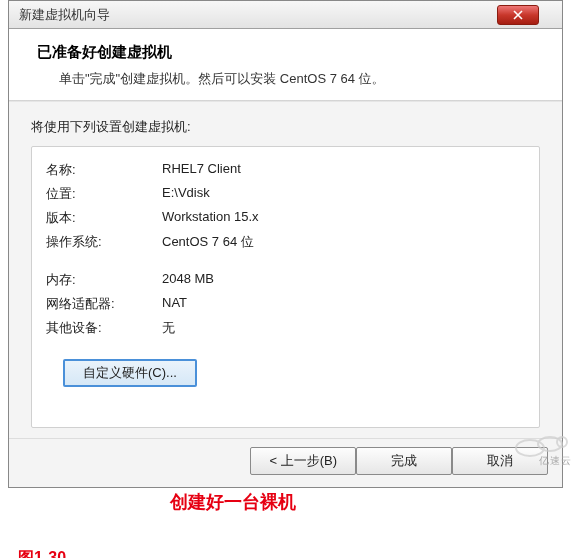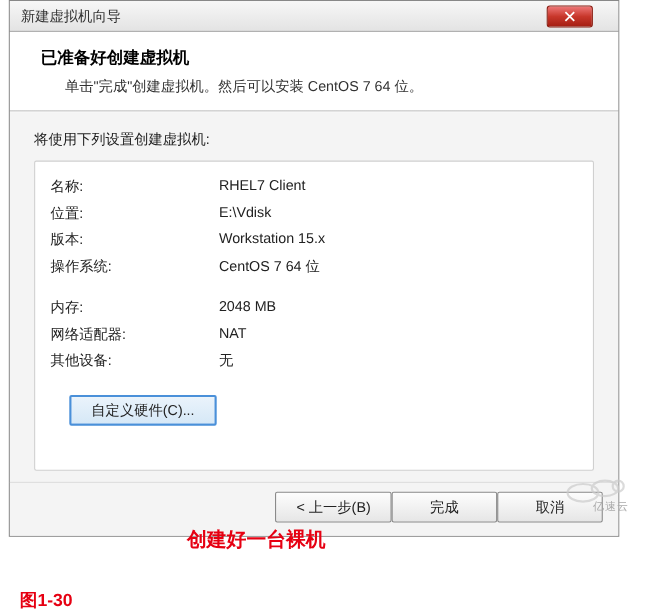"名称:" .row { gap: 37px -> none }
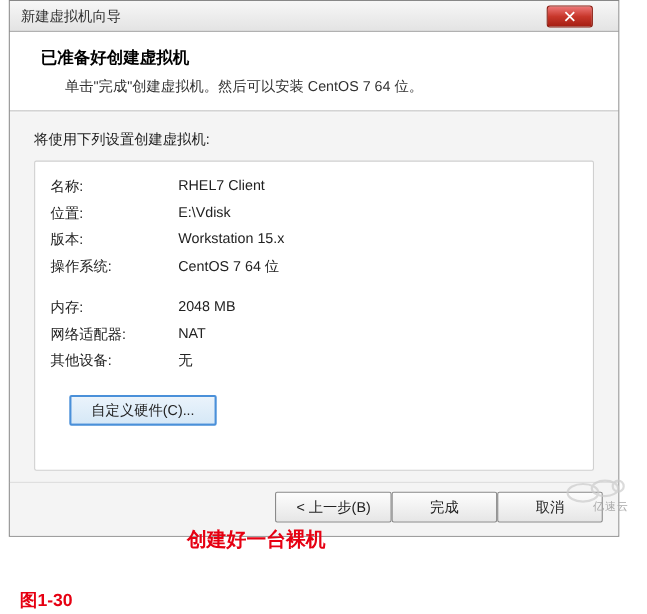"创建好一台裸机" .annotation { margin-top: none -> 12px }
